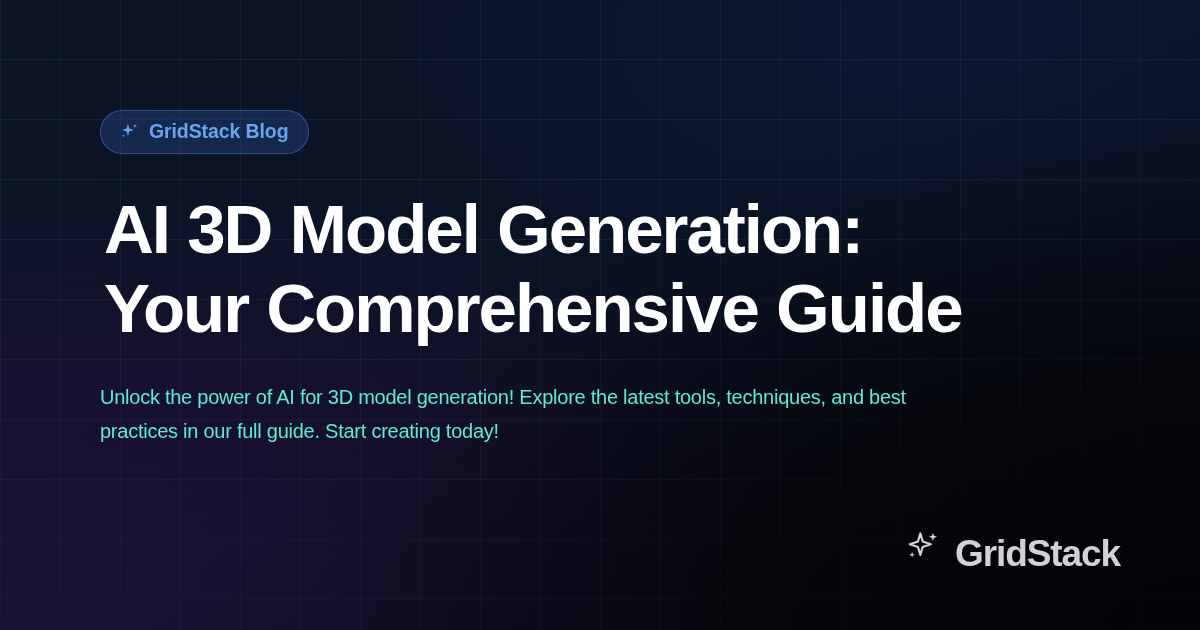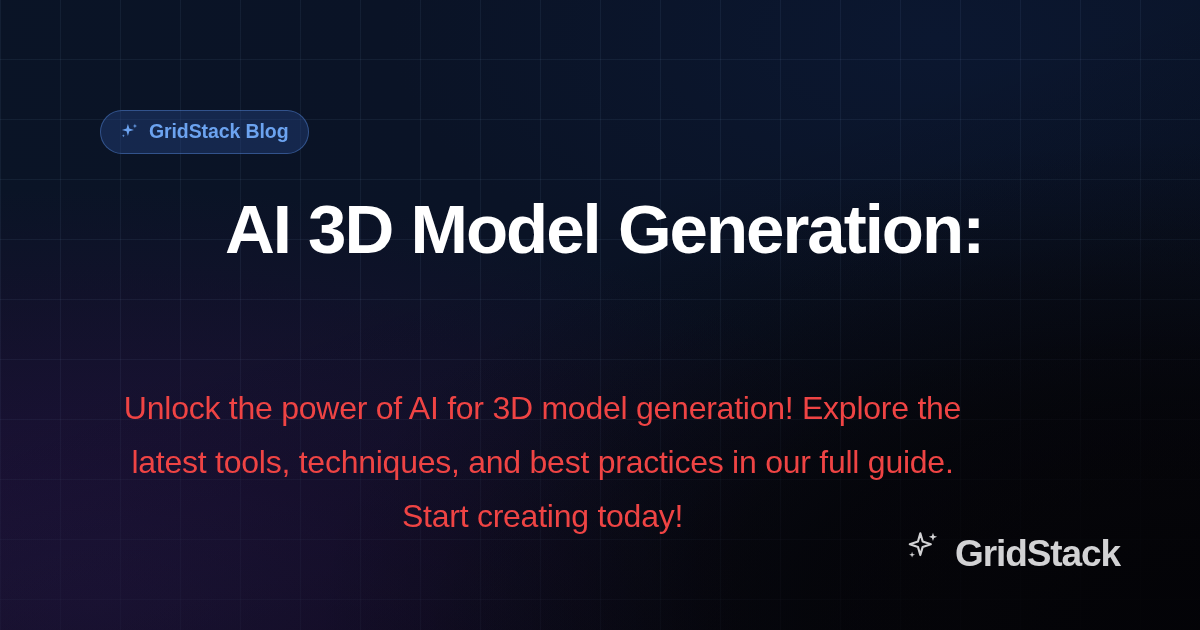"GridStack Blog" #og-card { text-align: center -> none }
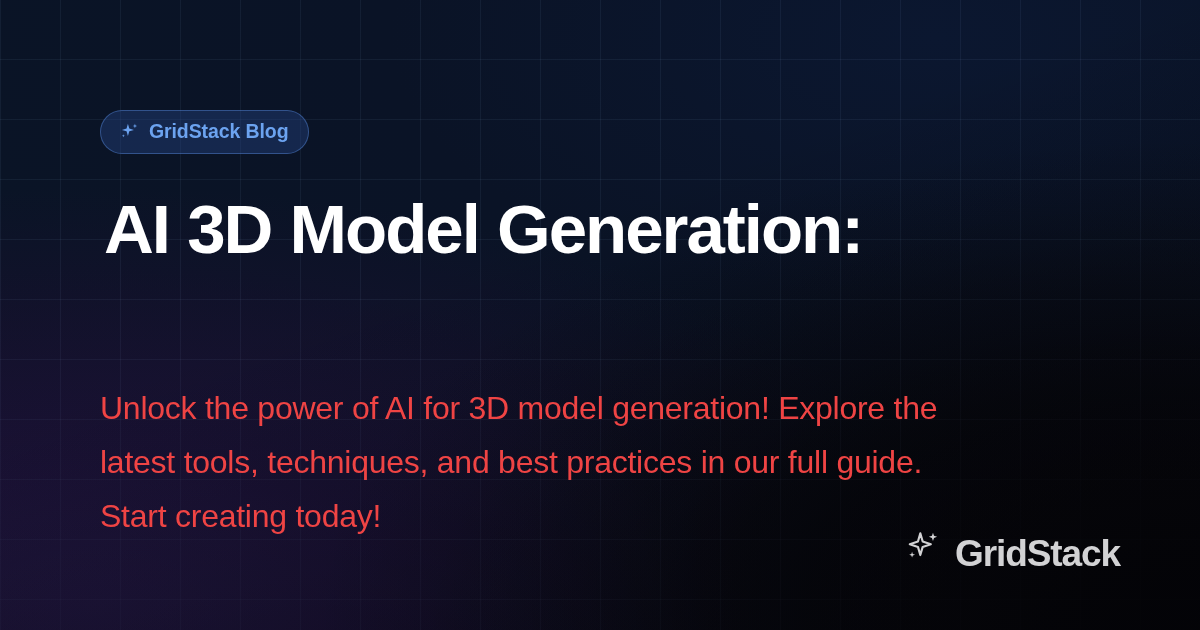"Your Comprehensive Guide" span { html: none -> <span>Your Comprehensive Guide</span> }
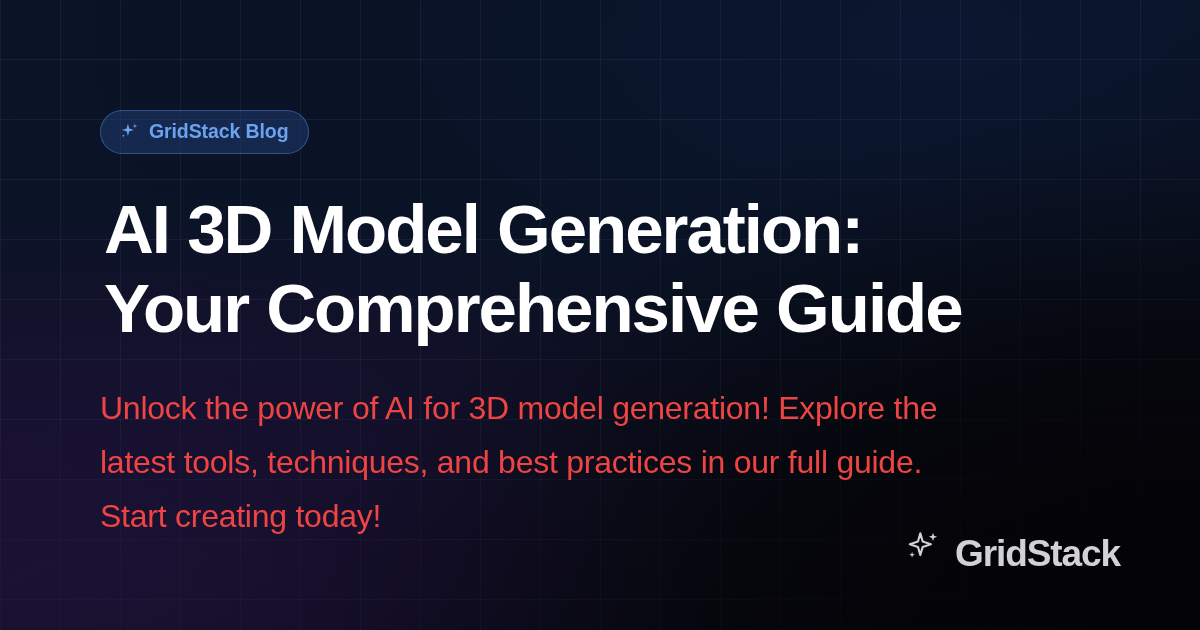"Unlock the power of AI" .subtitle { color: #ef4444 -> #5eead4; font-size: 32px -> 20px }
